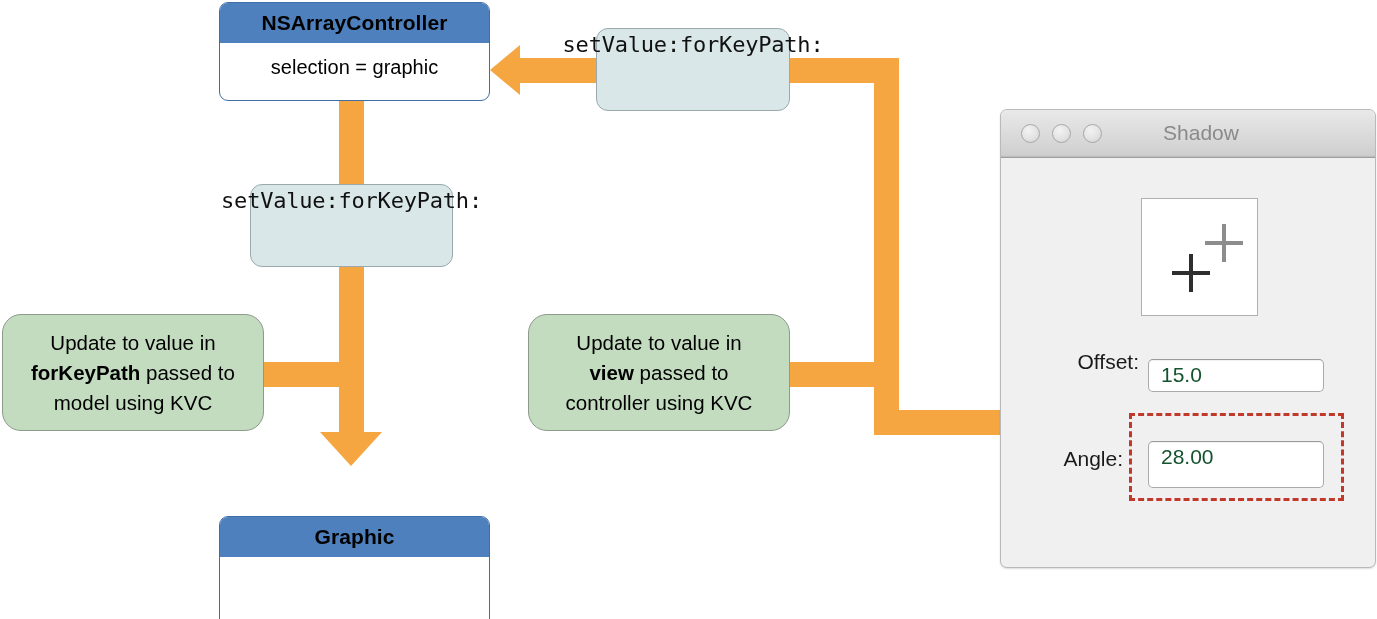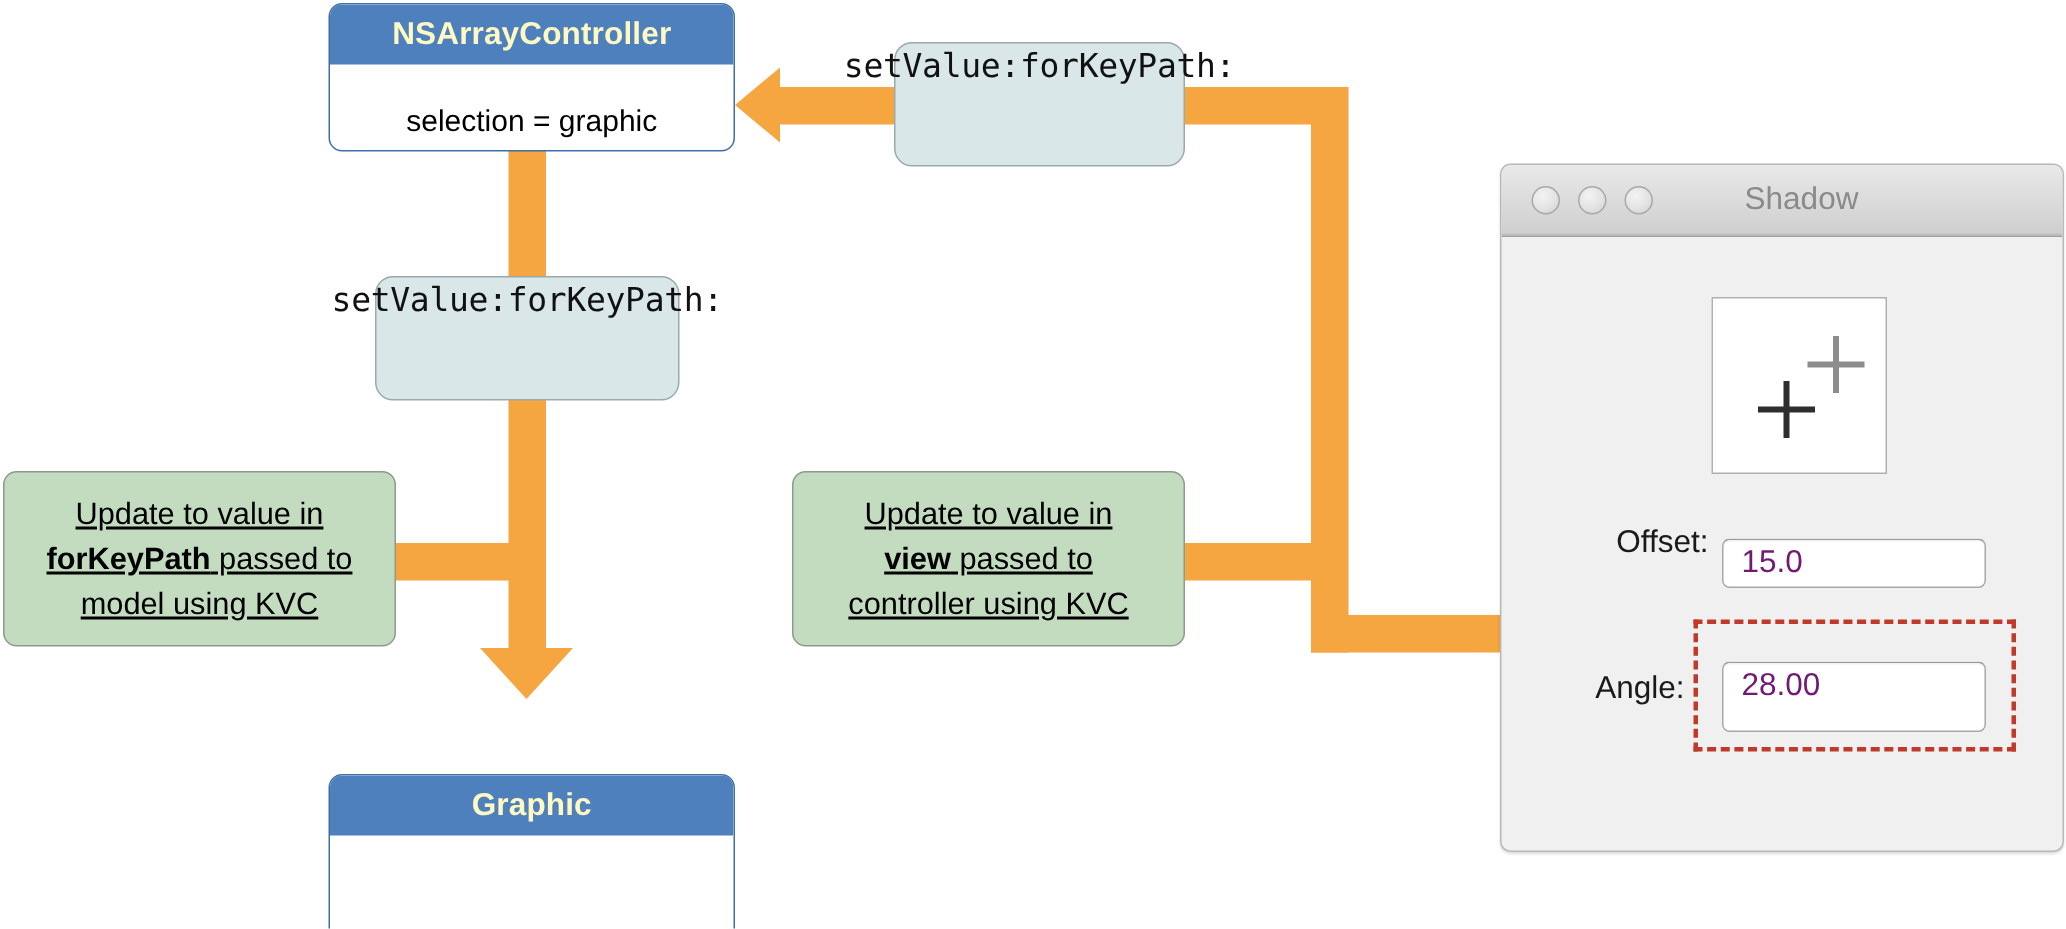"NSArrayController" .classbox .title { color: #fef9c3 -> #000000 }
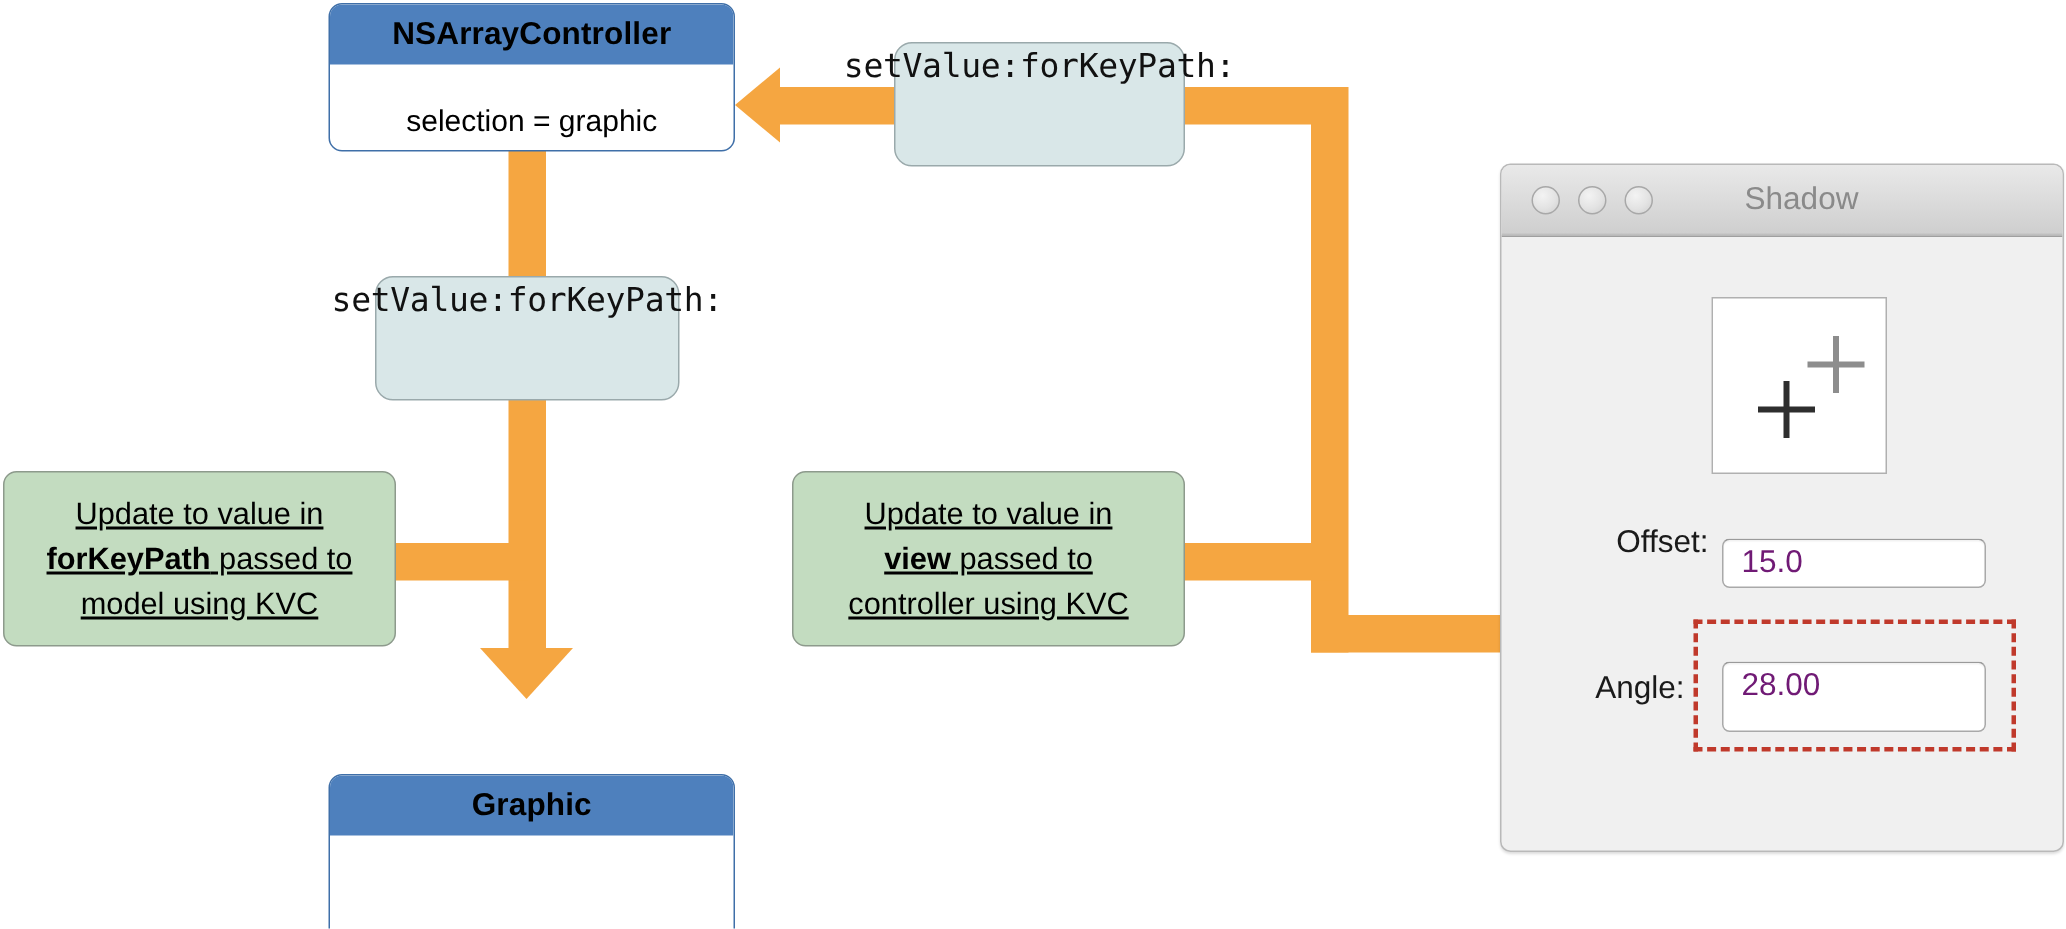"selection = graphic" .classbox .body { padding: 23px 6px 10px 6px -> 9px 6px 10px 6px }
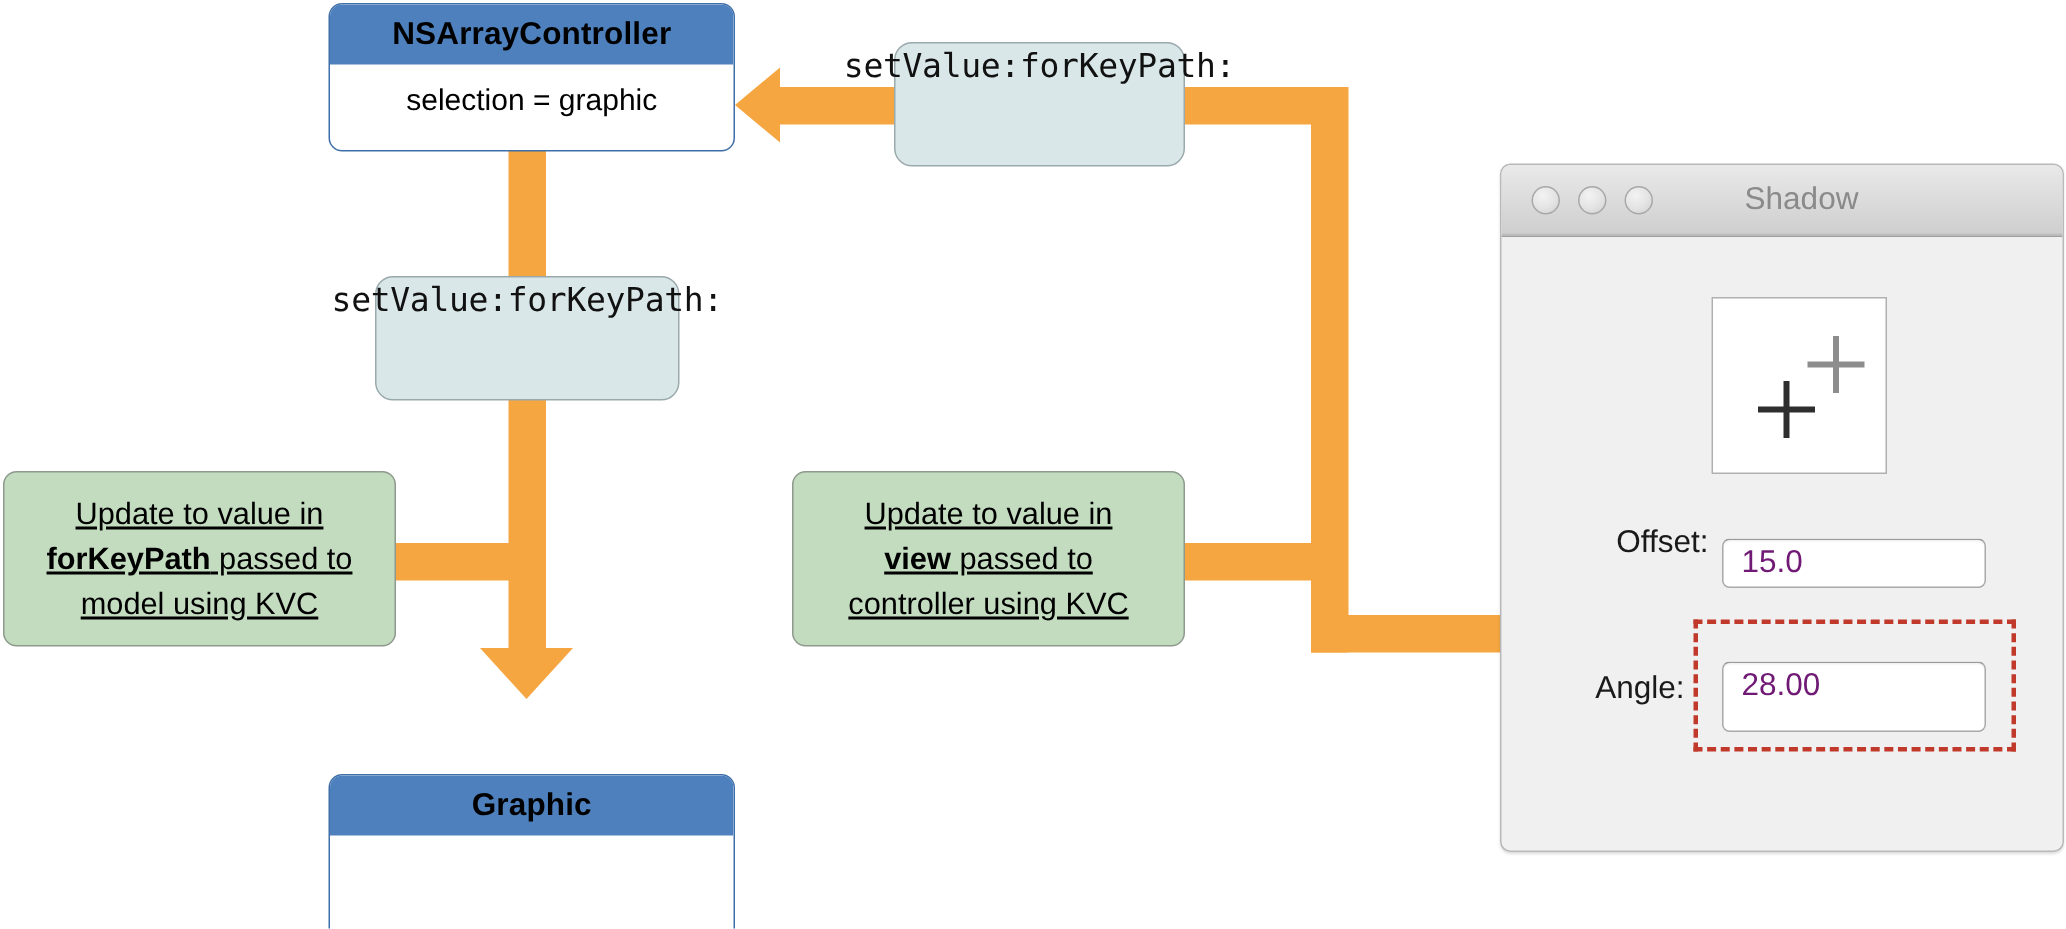"Update to value in" .greenbox { border-radius: 9px -> 19px; text-decoration: underline -> none }
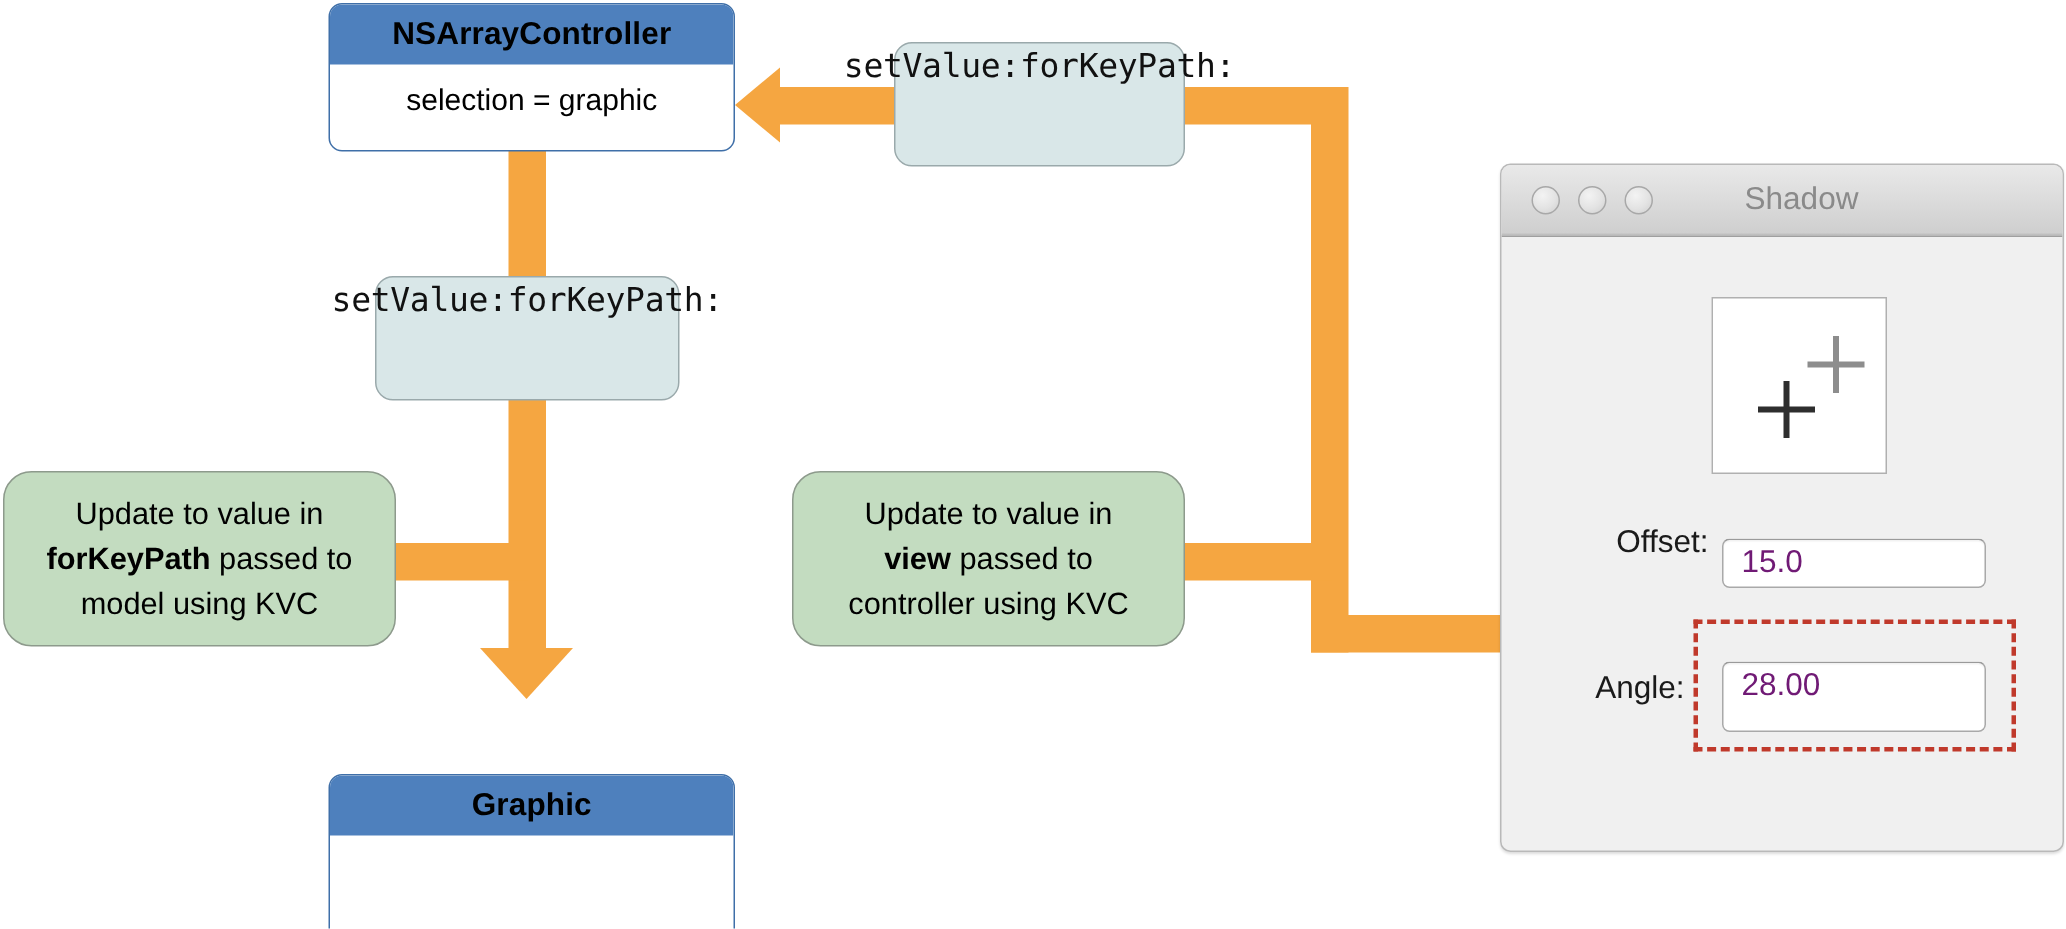"15.0" .textfield { color: #701a75 -> #14532d }
